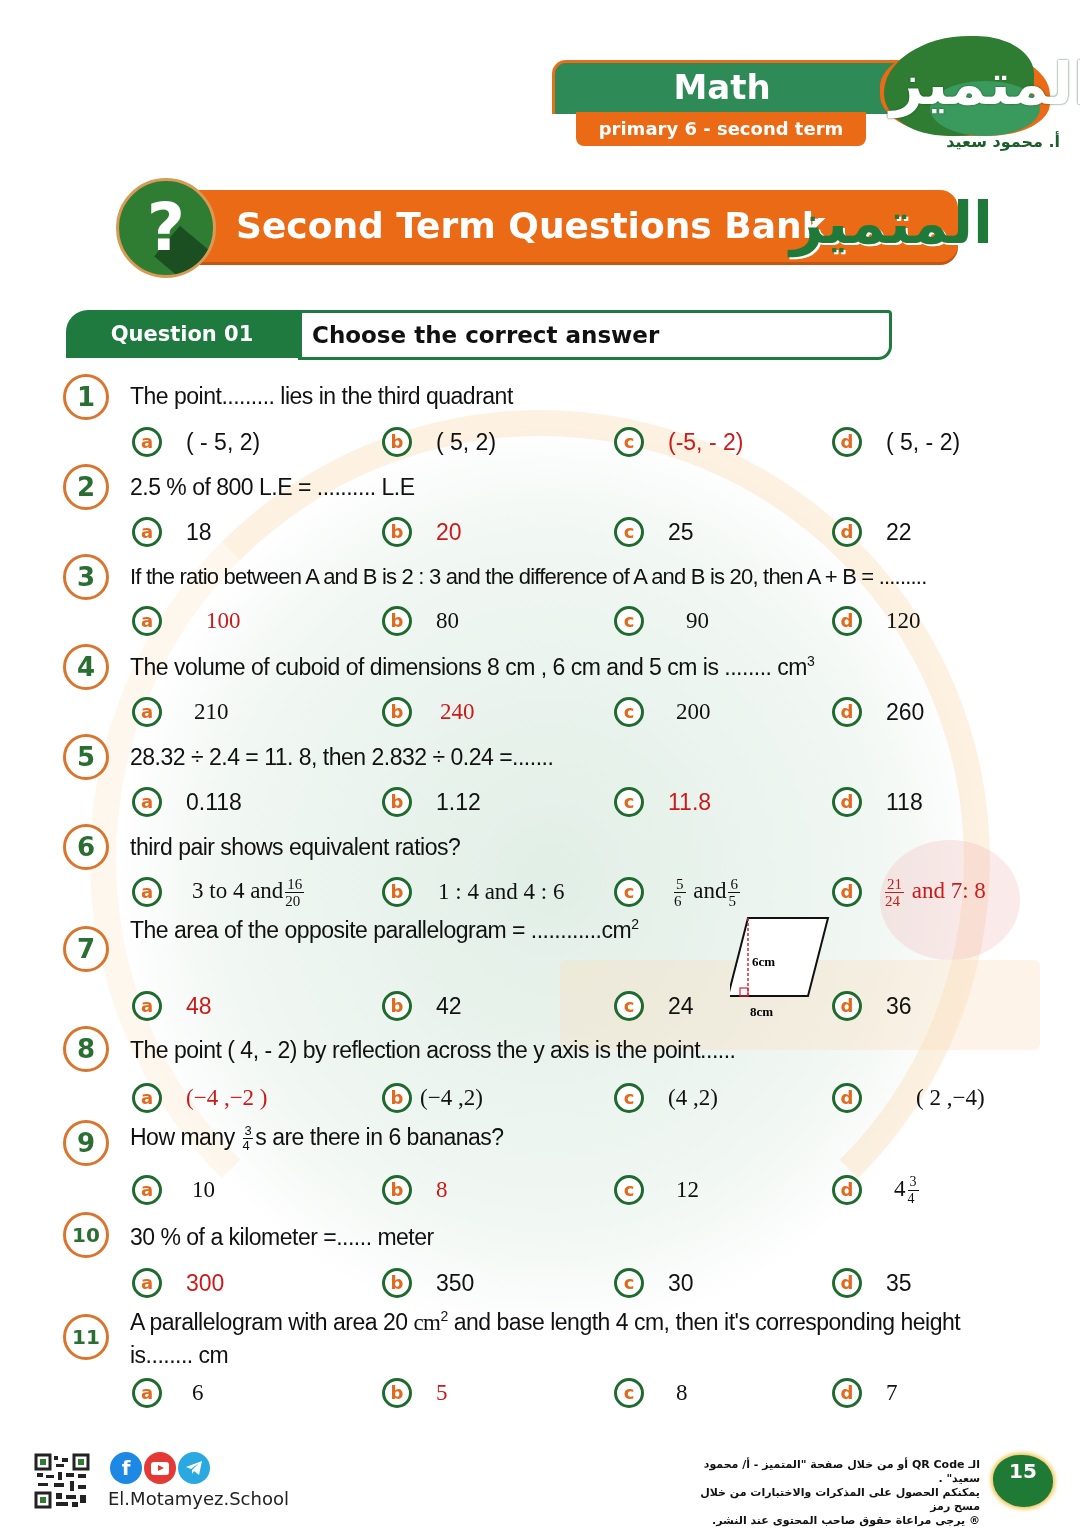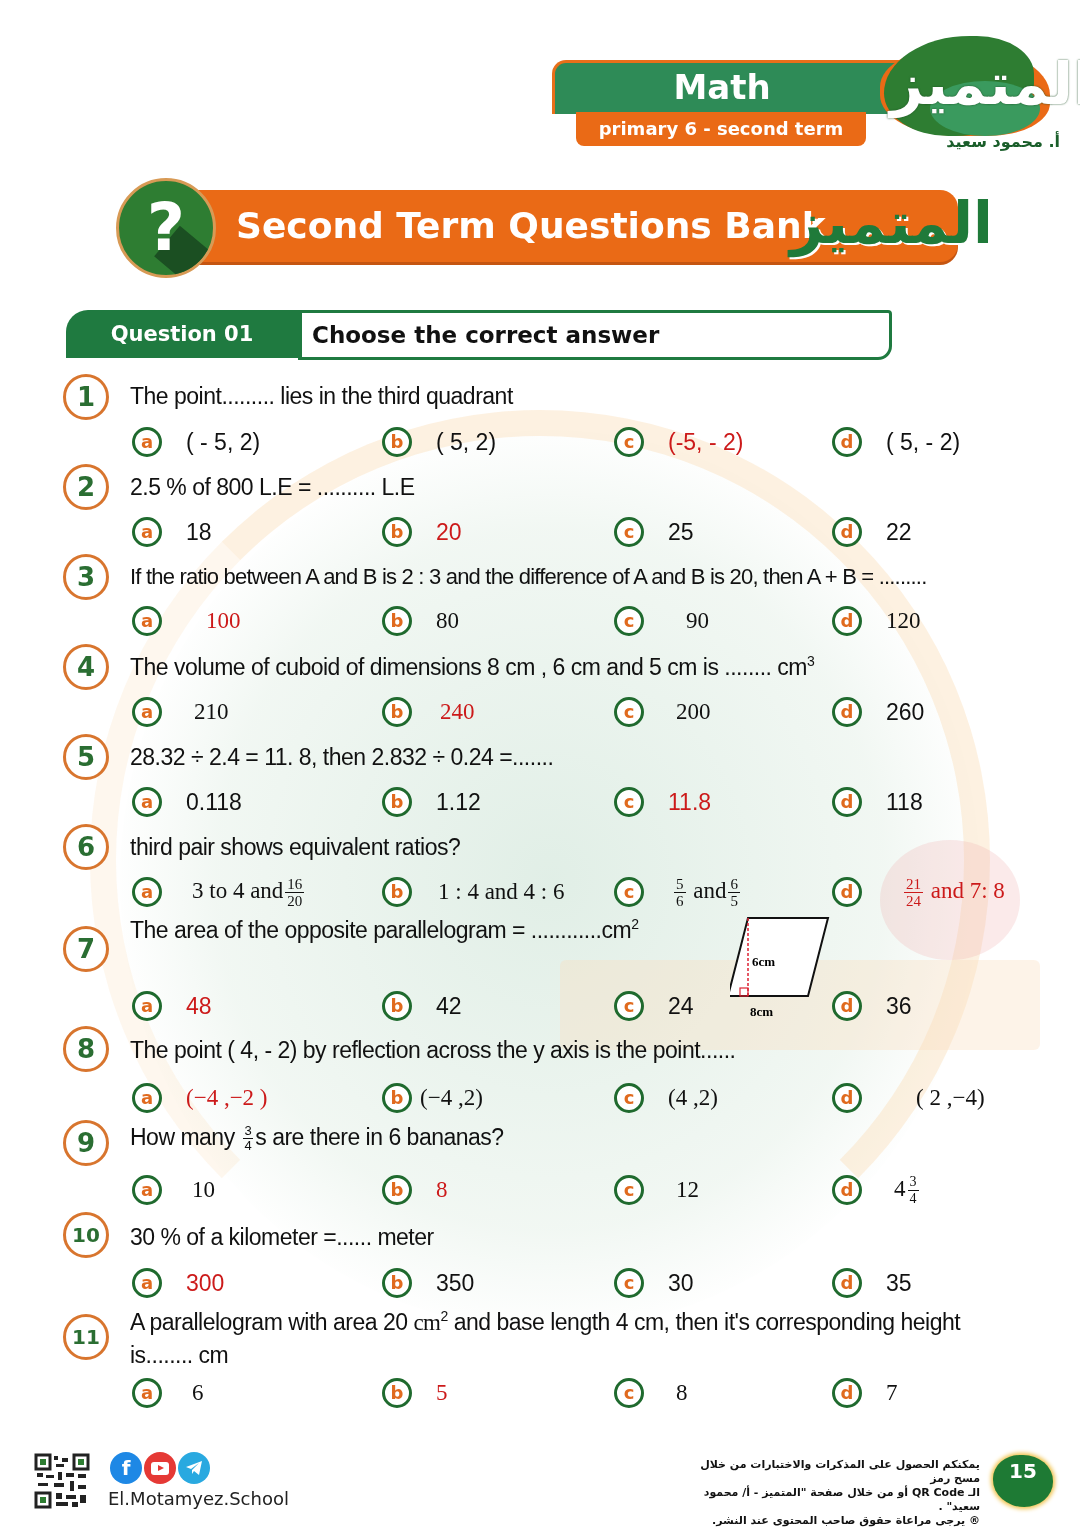"16" .frac { text-align: center -> left }
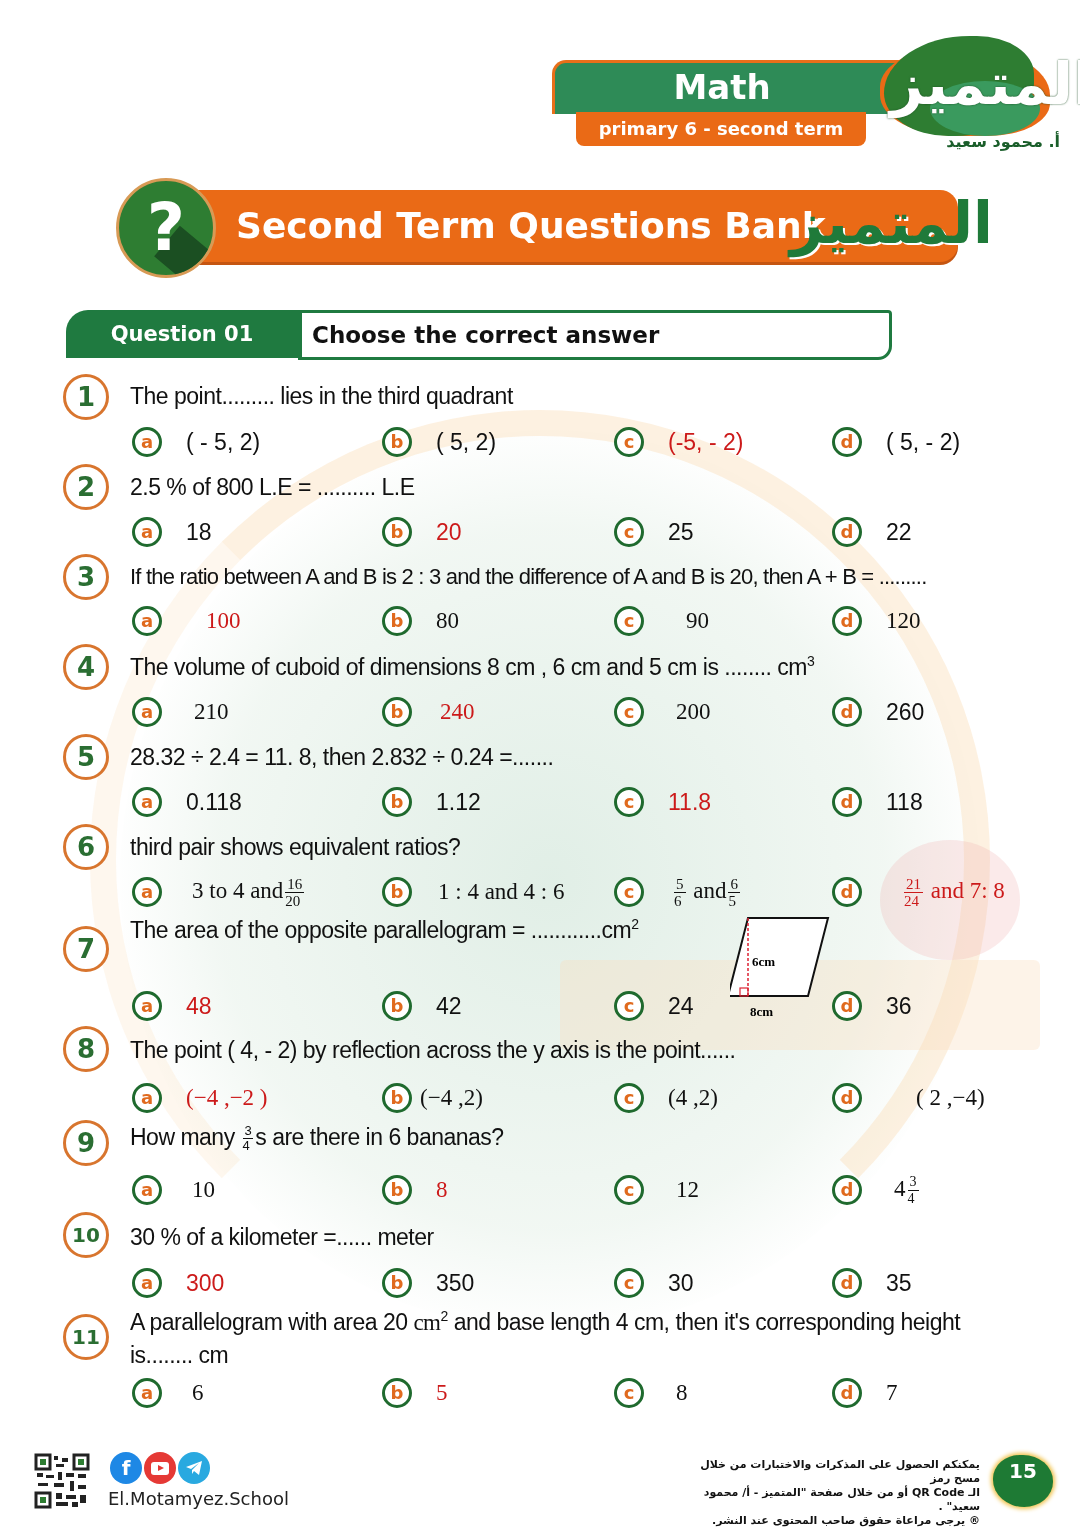"21" span.opt-val { margin-left: 40px -> 21px }
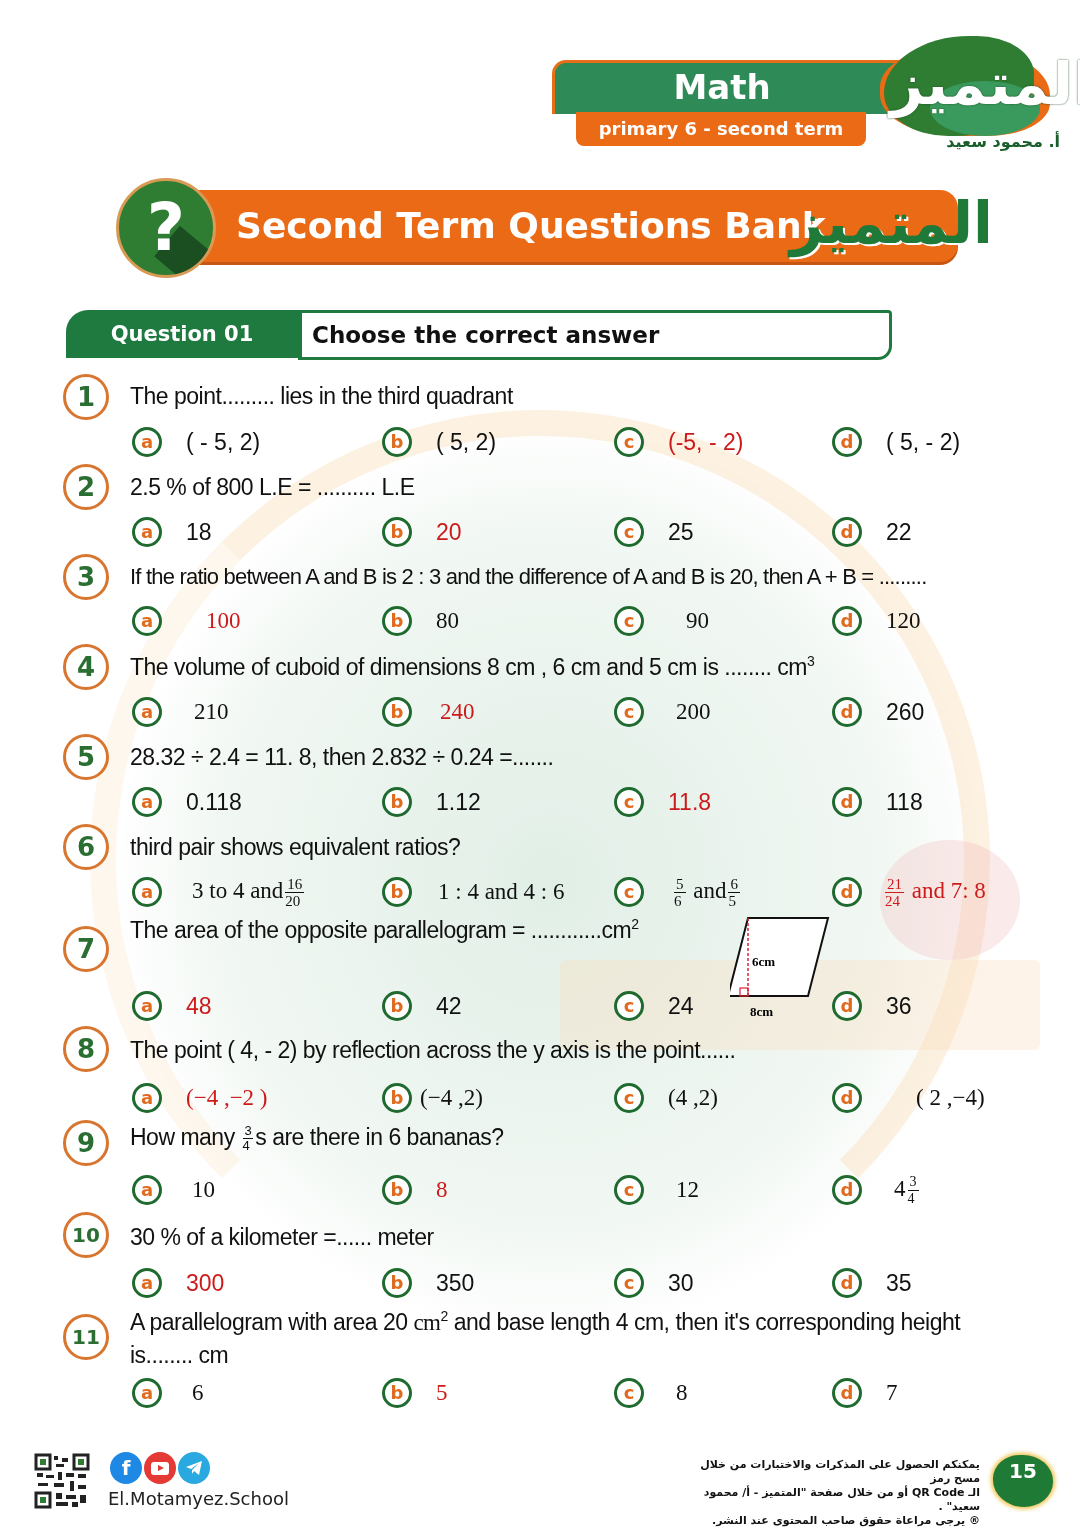"يمكنكم الحصول على المذكرات والاختبارات" div { order: before "الـ QR Code أو من" -> after "الـ QR Code أو من" }
